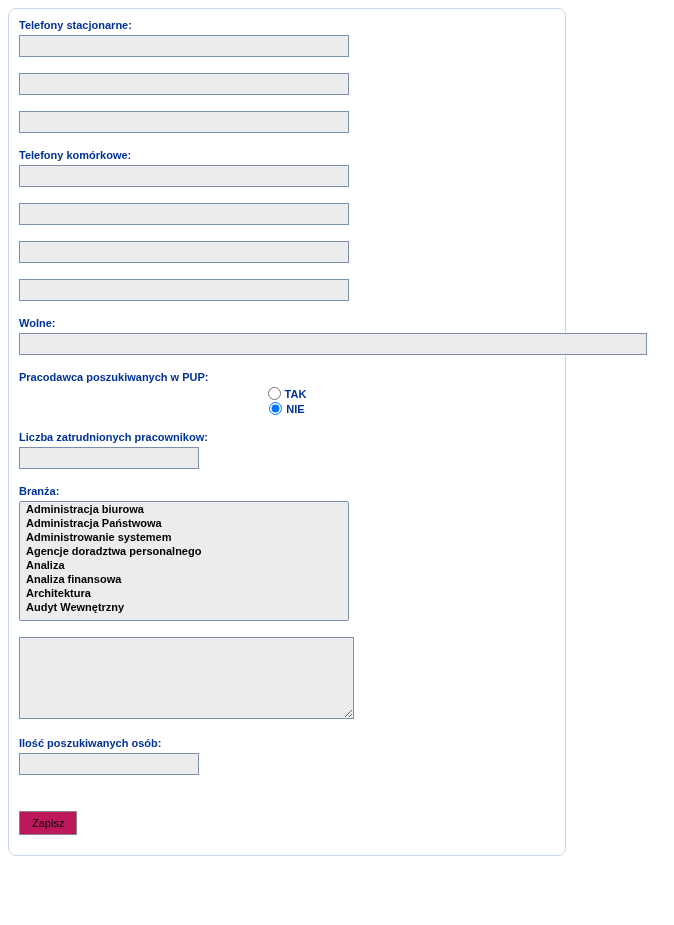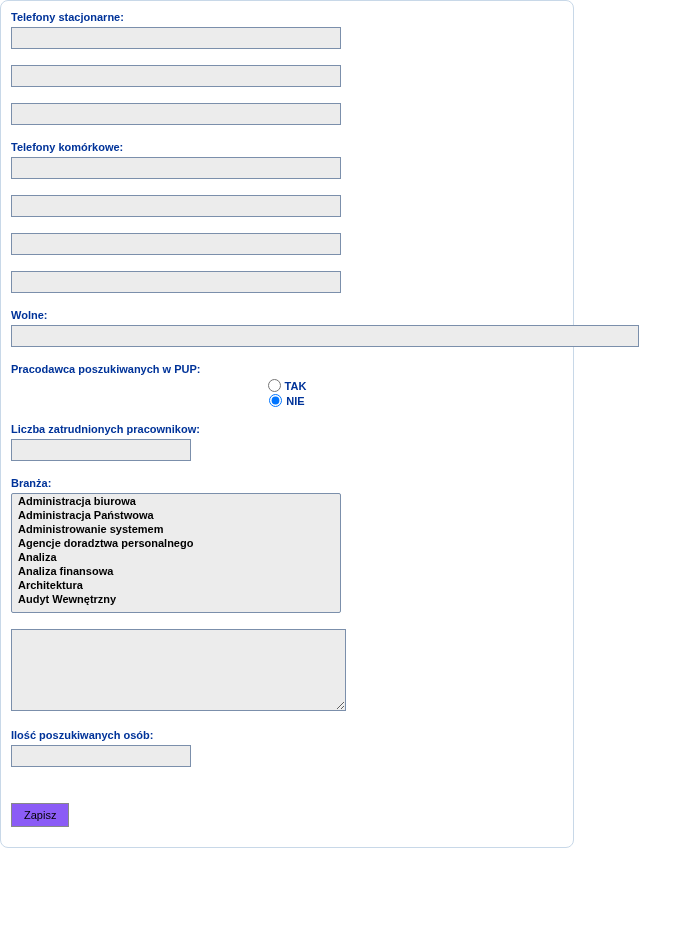"Telefony stacjonarne:" .container { padding: none -> 8px }
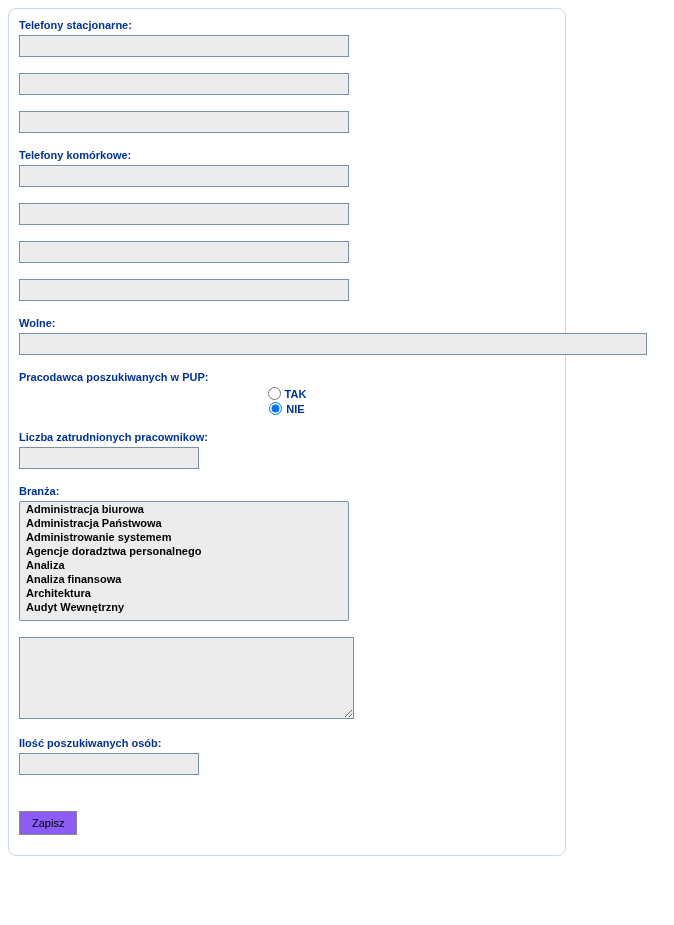"Zapisz" .submit-btn { background: #8b5cf6 -> #be185d }
